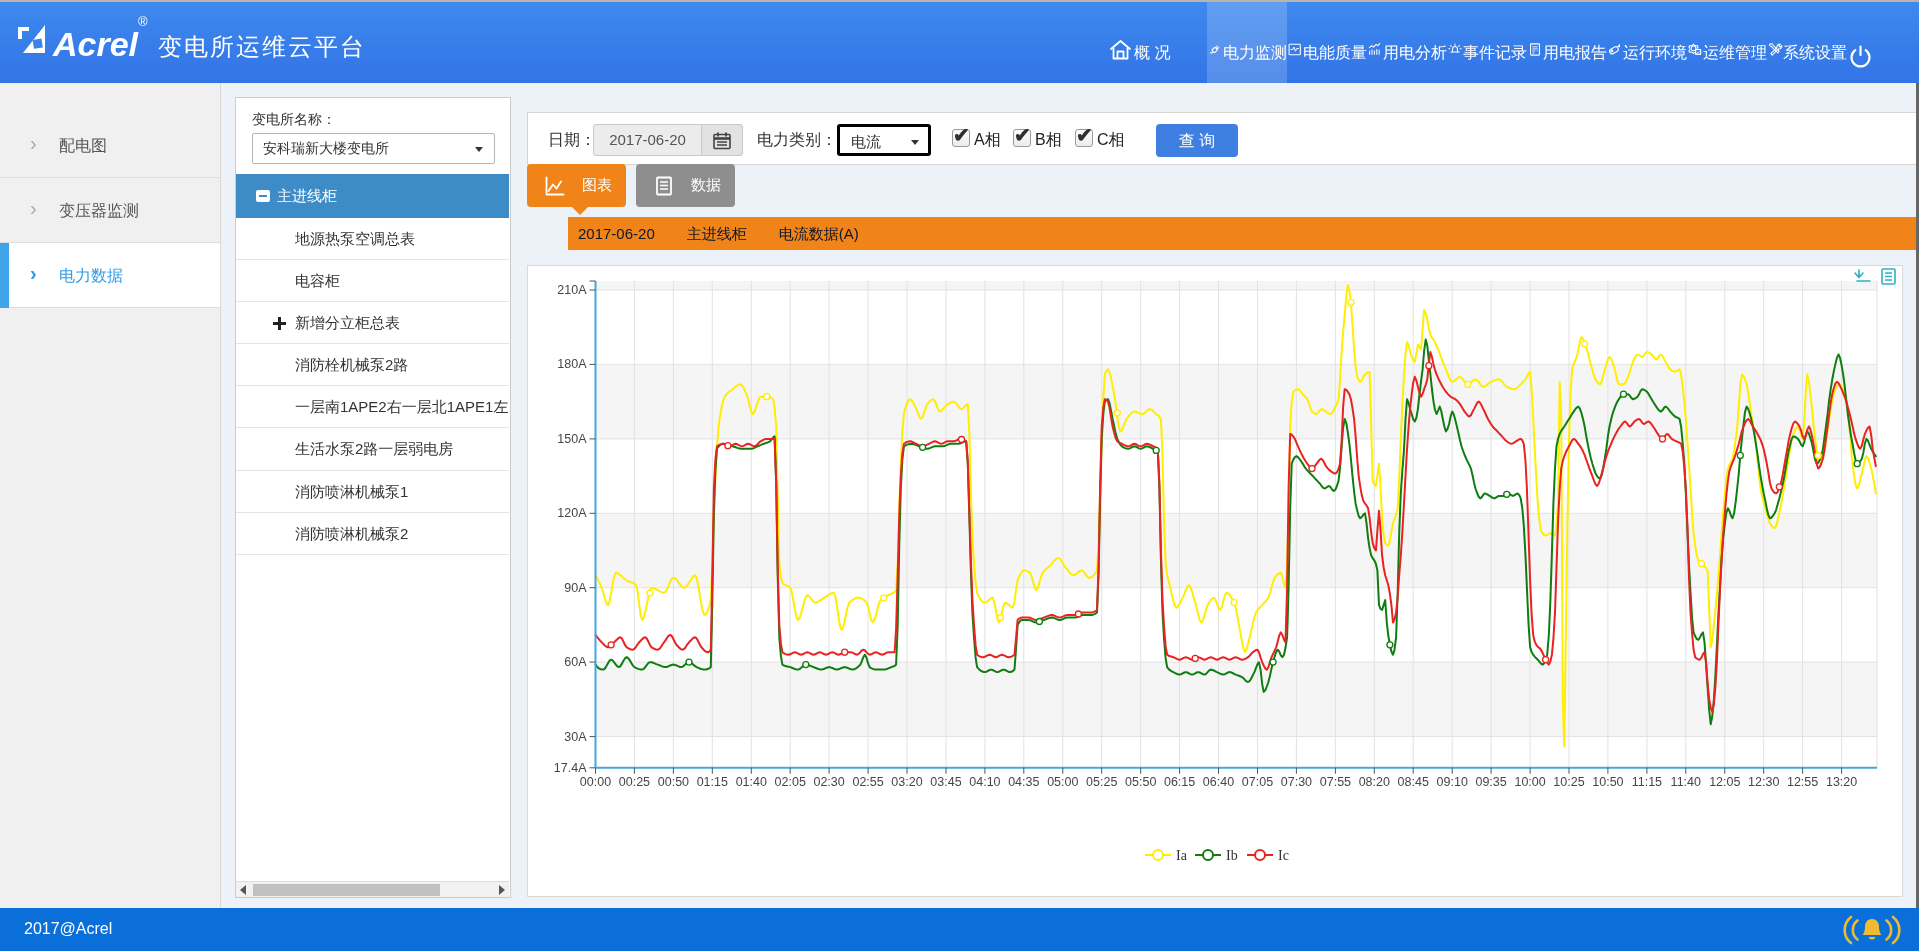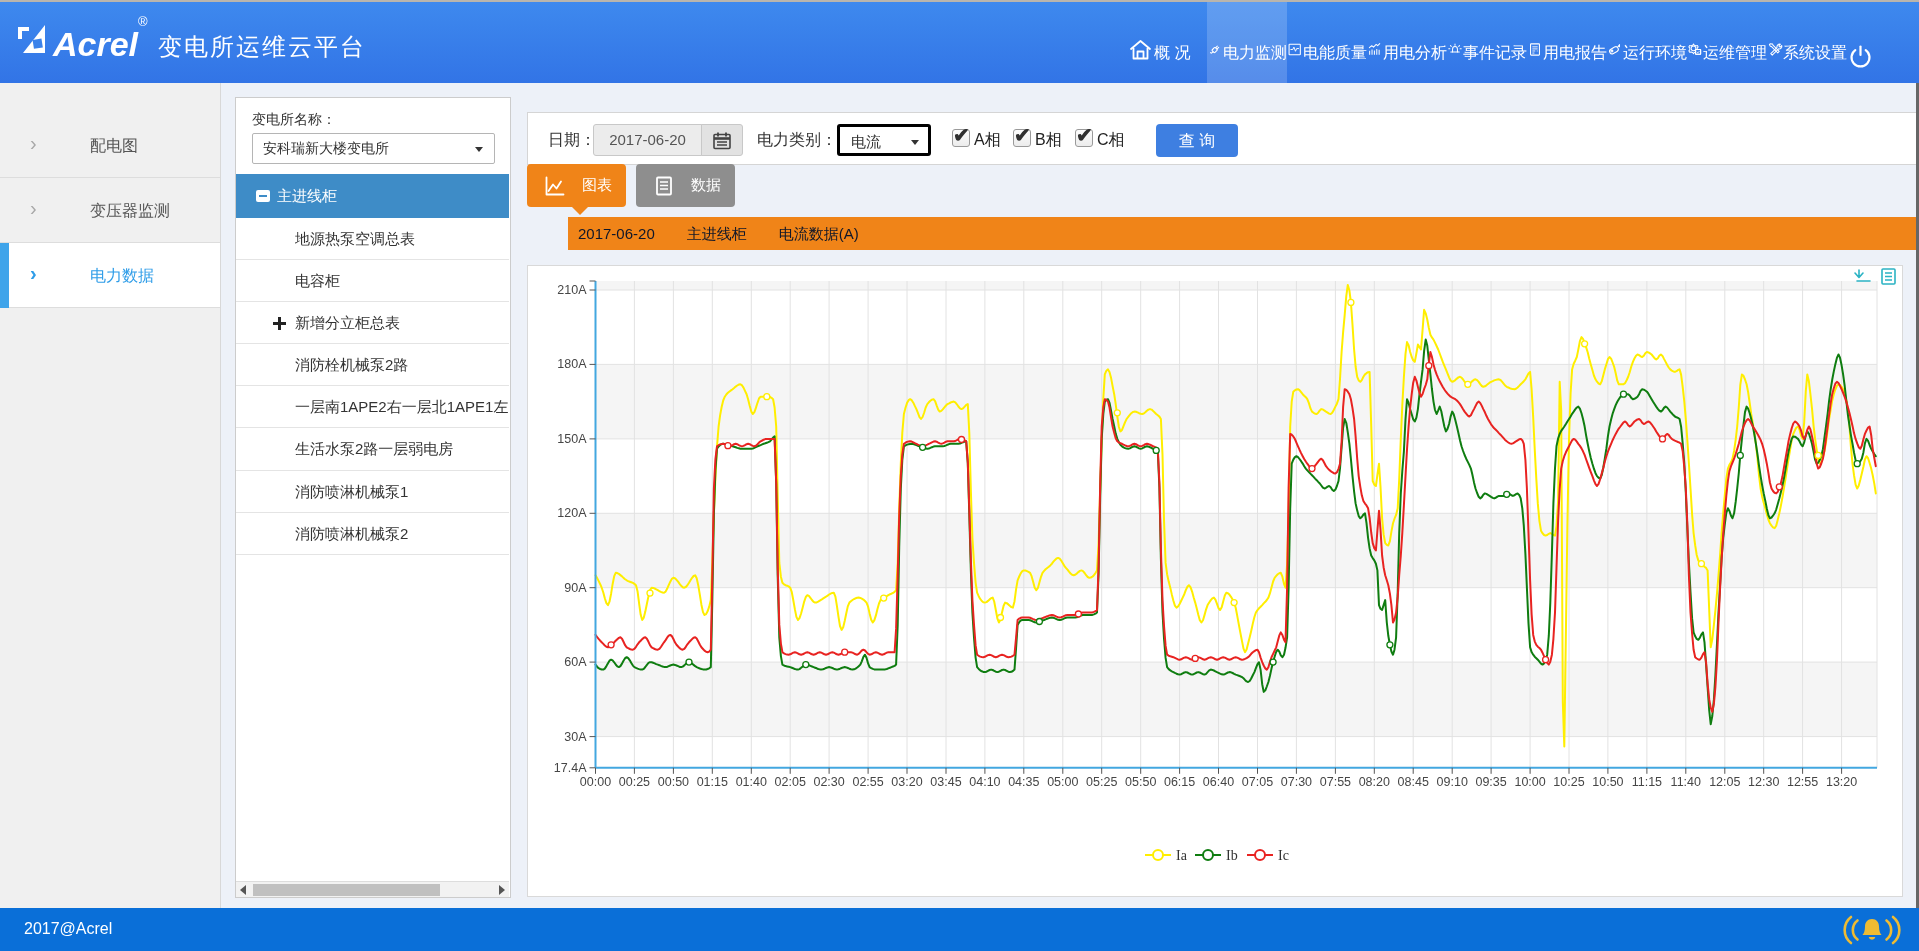"电力监测" .nitem.active { margin-left: none -> 20px }
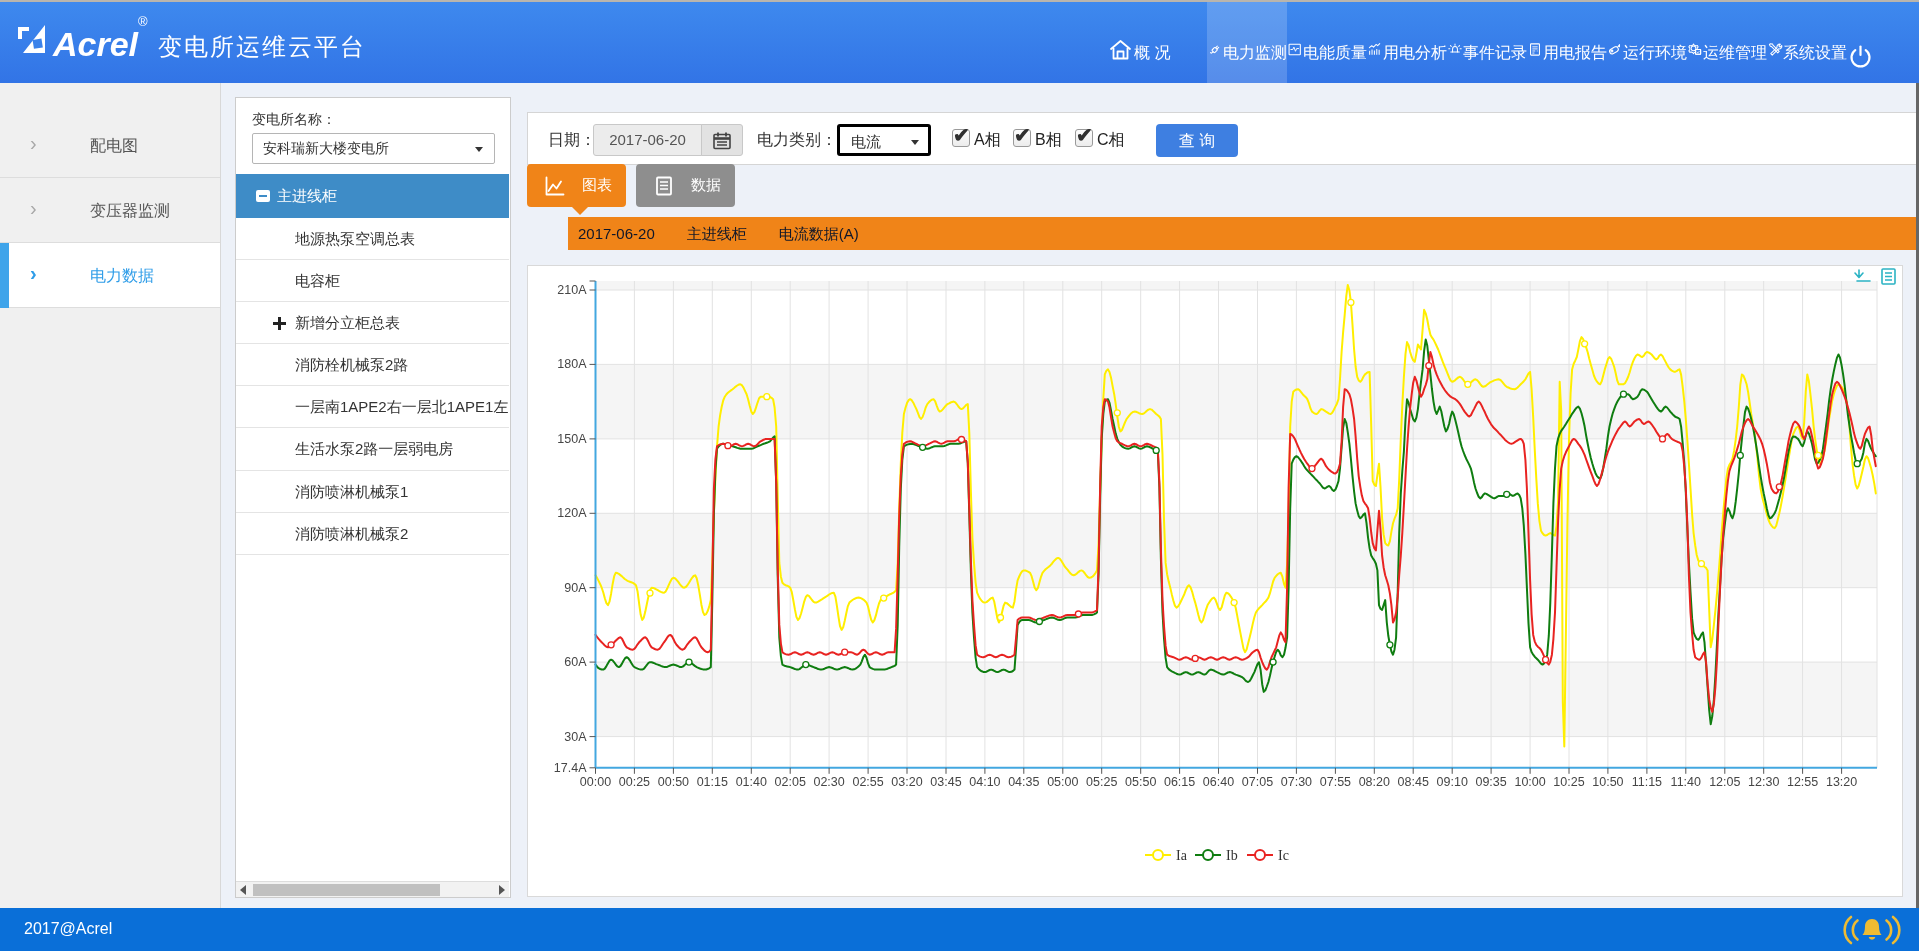"配电图" .sitem .stxt { margin-left: 31px -> none }
